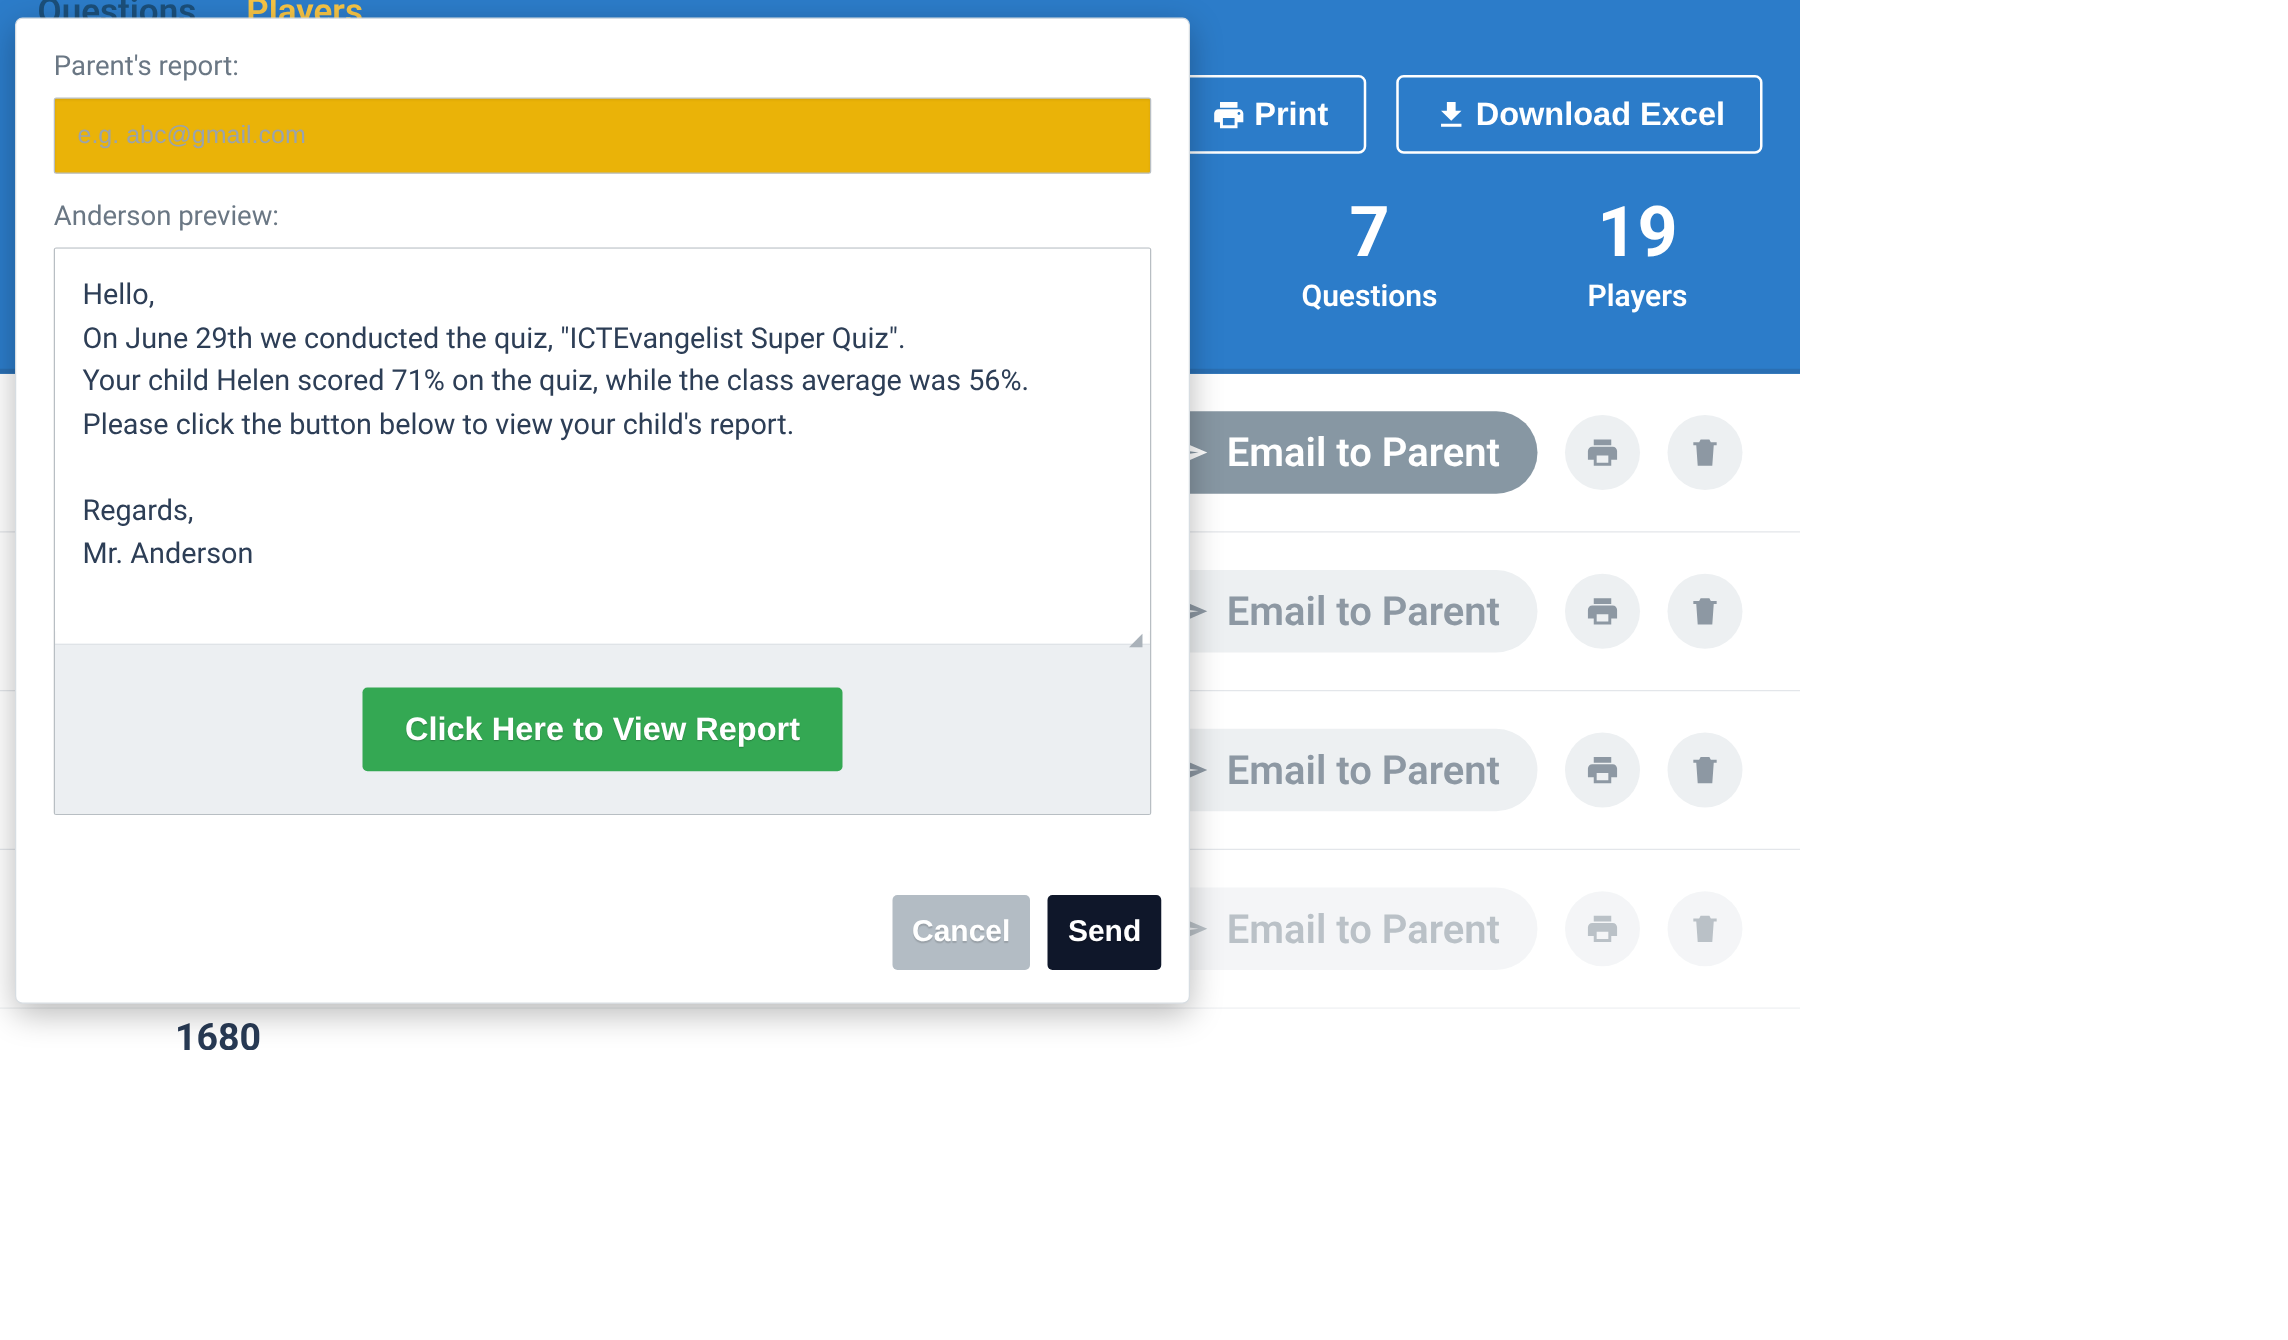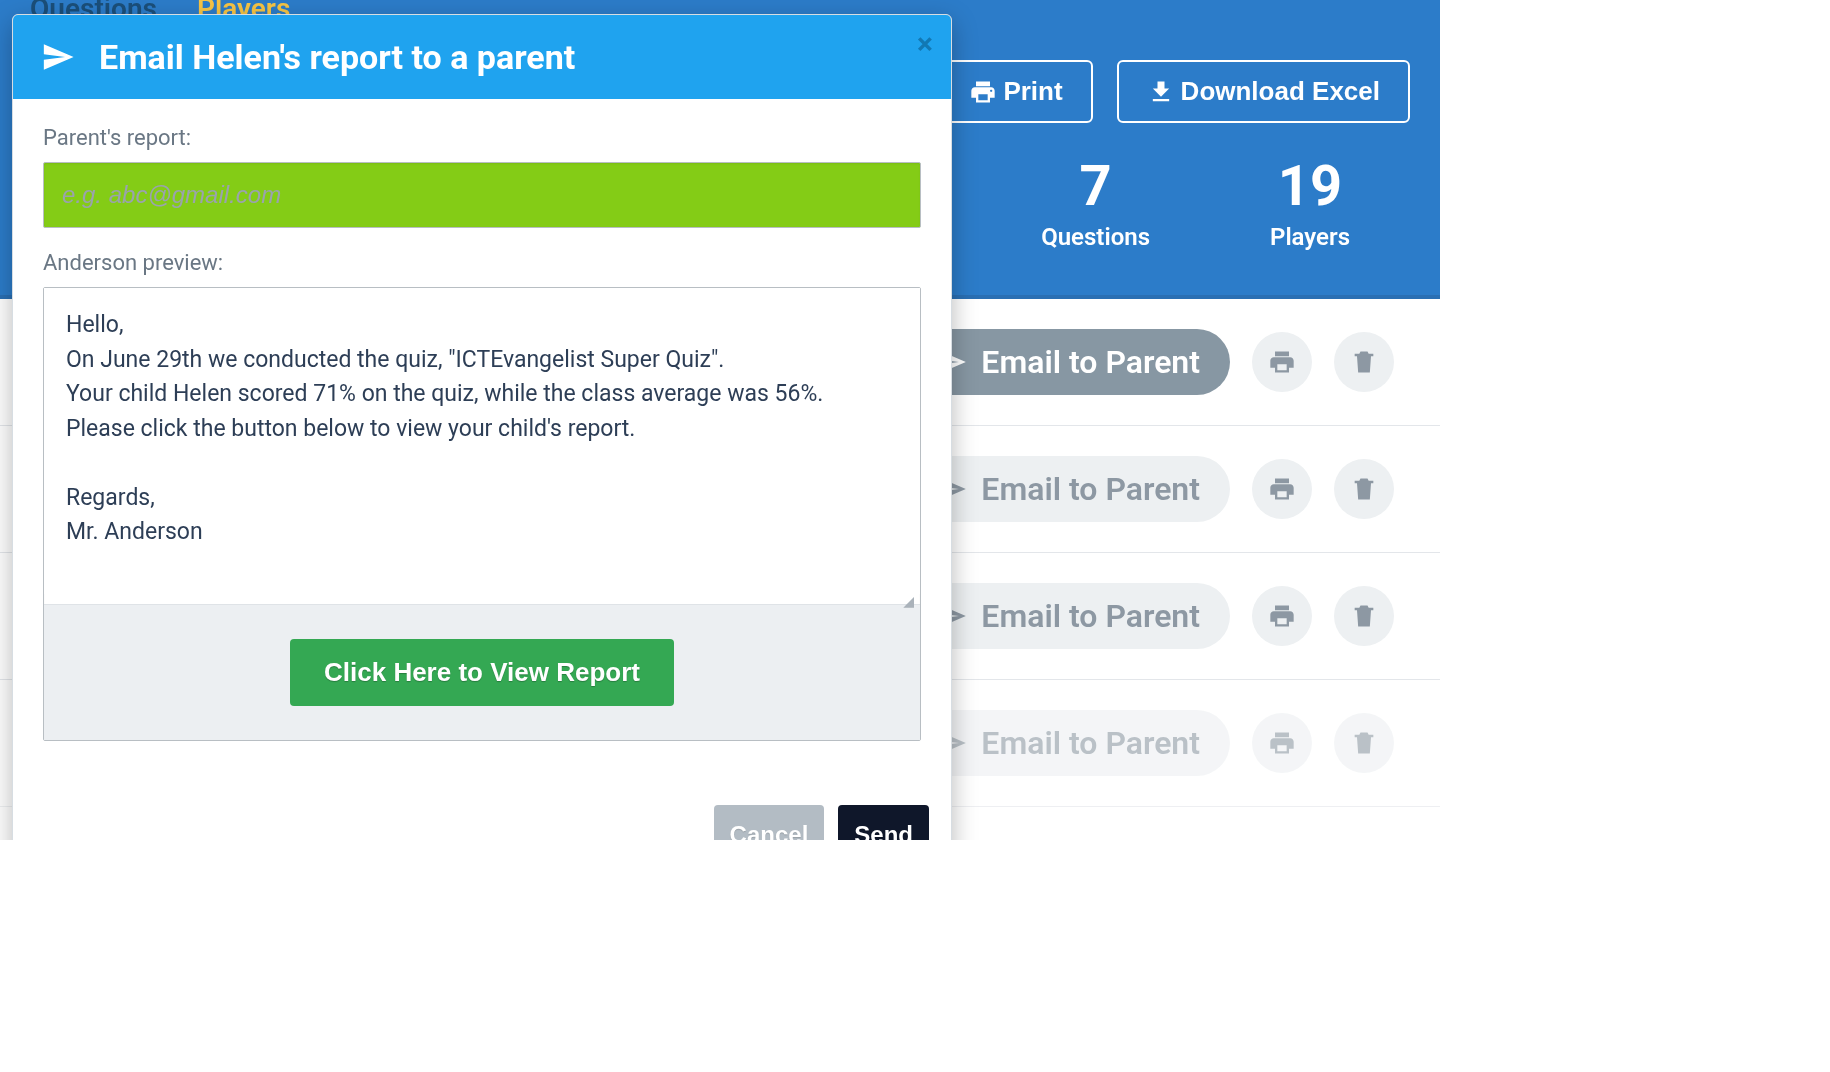"Email Helen's report to a" div.modal-header { html: <div> <svg> <path></path> </svg> <div>Email Helen's report to a parent</div> <div>×</div> </div> -> none }
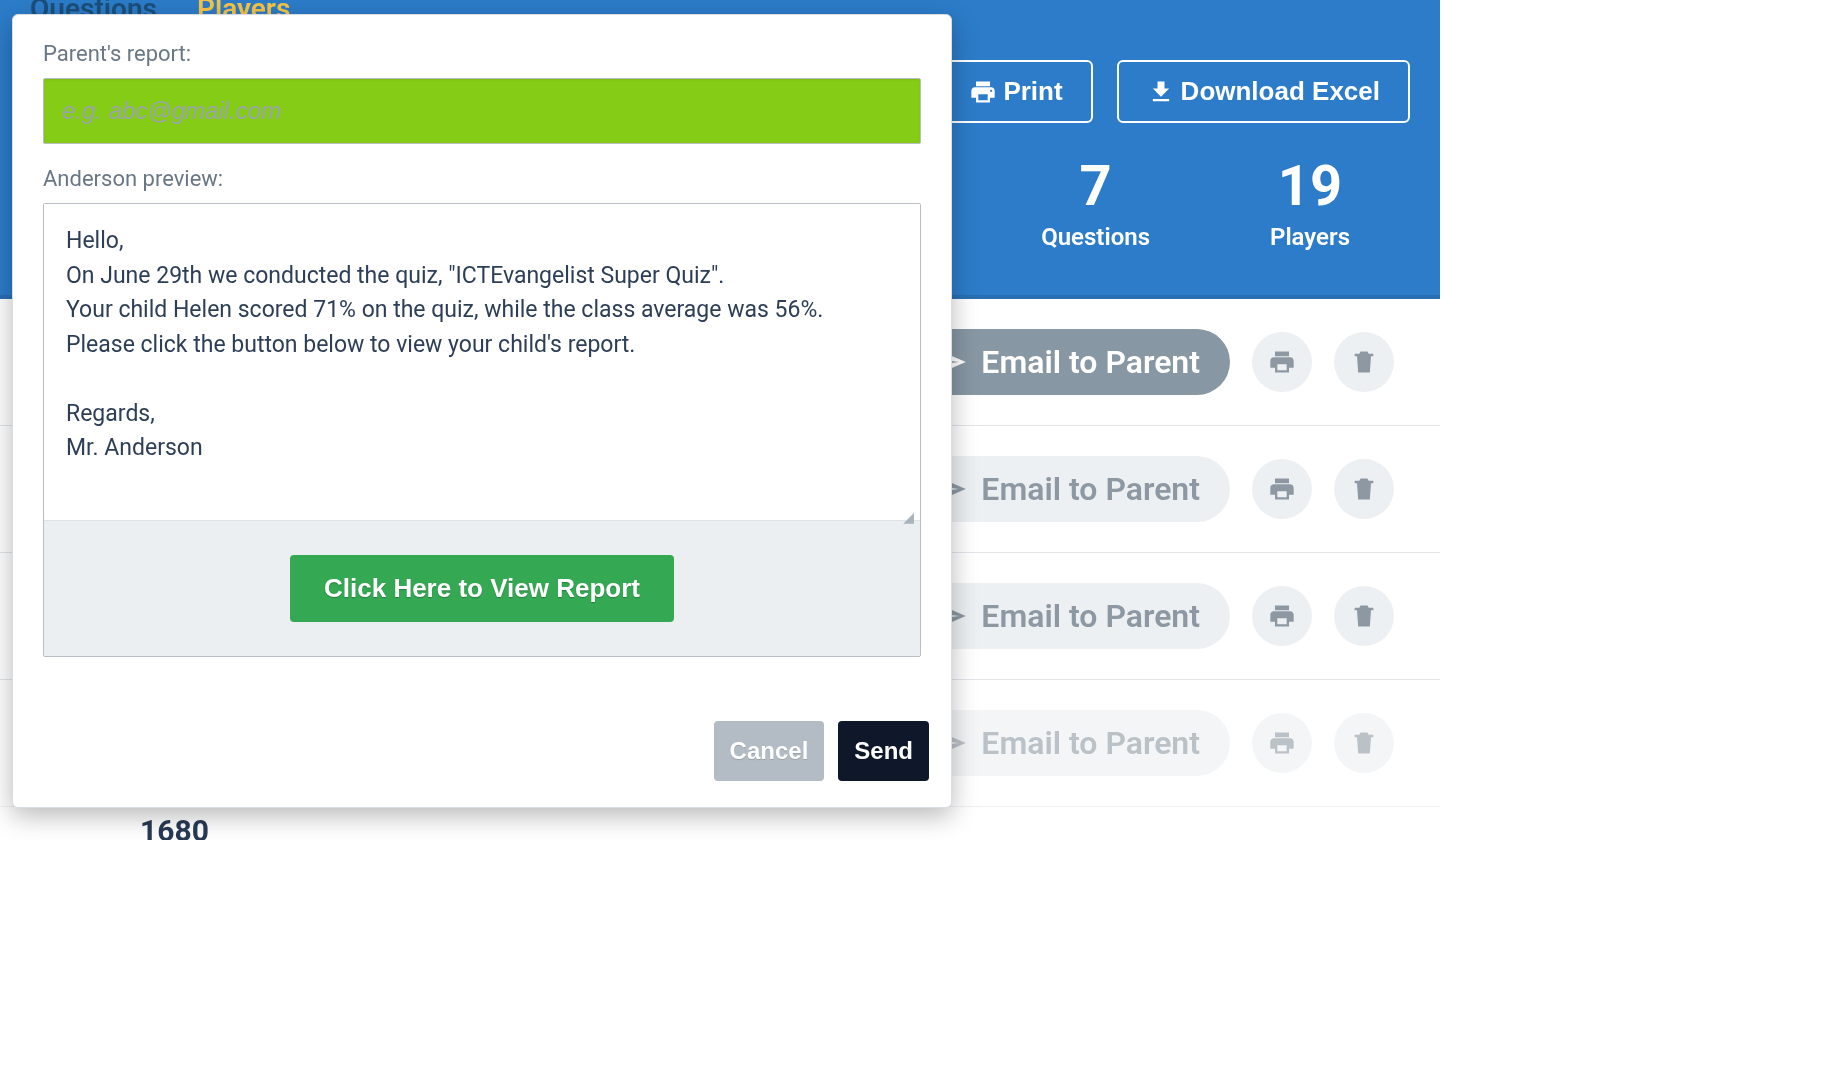"e.g. abc@gmail.com" .text-input { background: #84cc16 -> #eab308; font-size: 24px -> 20px; font-style: italic -> none }
